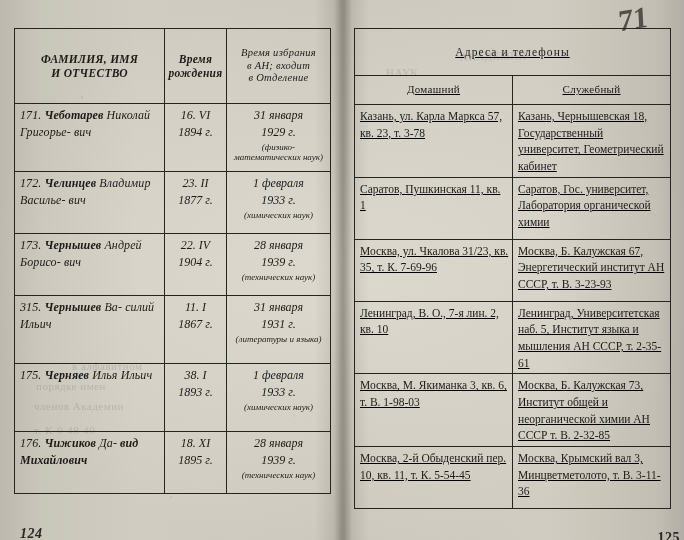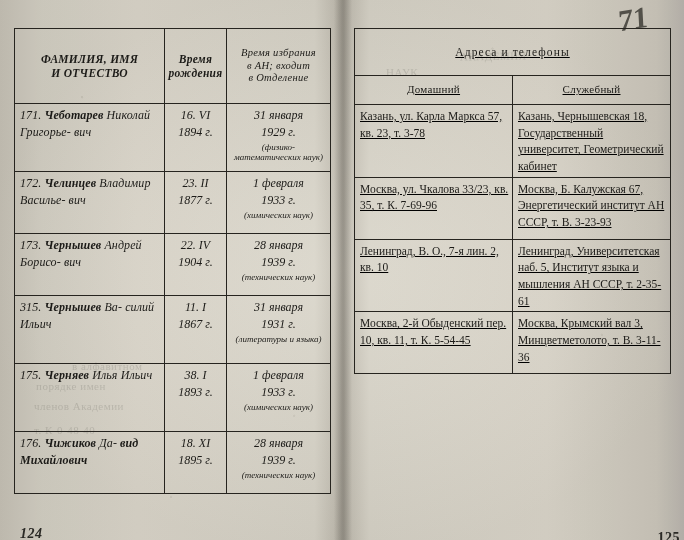"Саратов, Пушкинская 11, кв. 1" tr.row-h2 { html: none -> <tr> <td>Саратов, Пушкинская 11, кв. 1</td> <td>Саратов, Гос. университет, Лаборатория органической химии</td> </tr> }
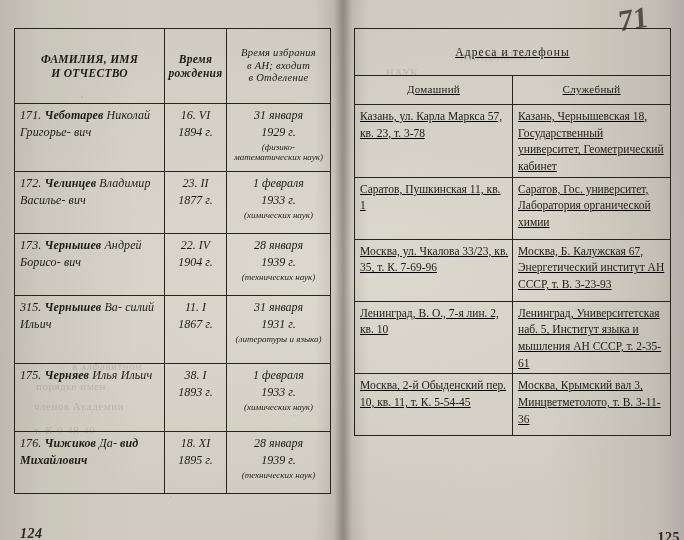"Москва, ул. Чкалова 33/23, кв." td.addr { text: 33/23 -> 31/23 }
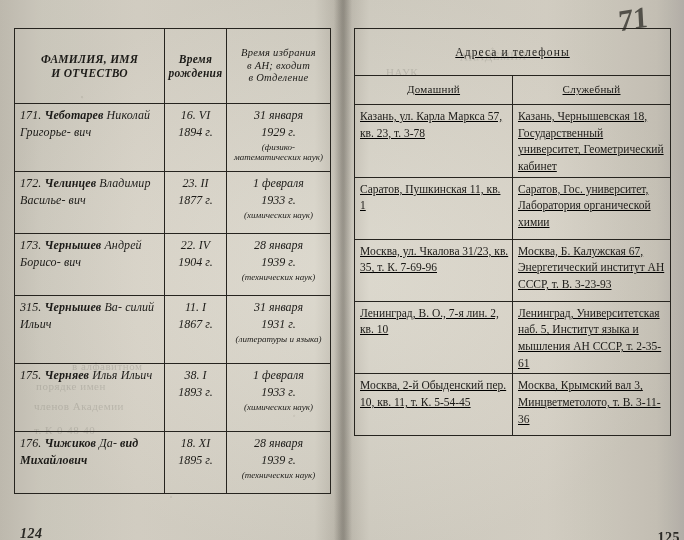"Москва, М. Якиманка 3, кв." tr.row-h5 { html: none -> <tr> <td>Москва, М. Якиманка 3, кв. 6, т. В. 1-98-03</td> <td>Москва, Б. Калужская 73, Институт общей и неорганической химии АН СССР т. В. 2-32-85</td> </tr> }
